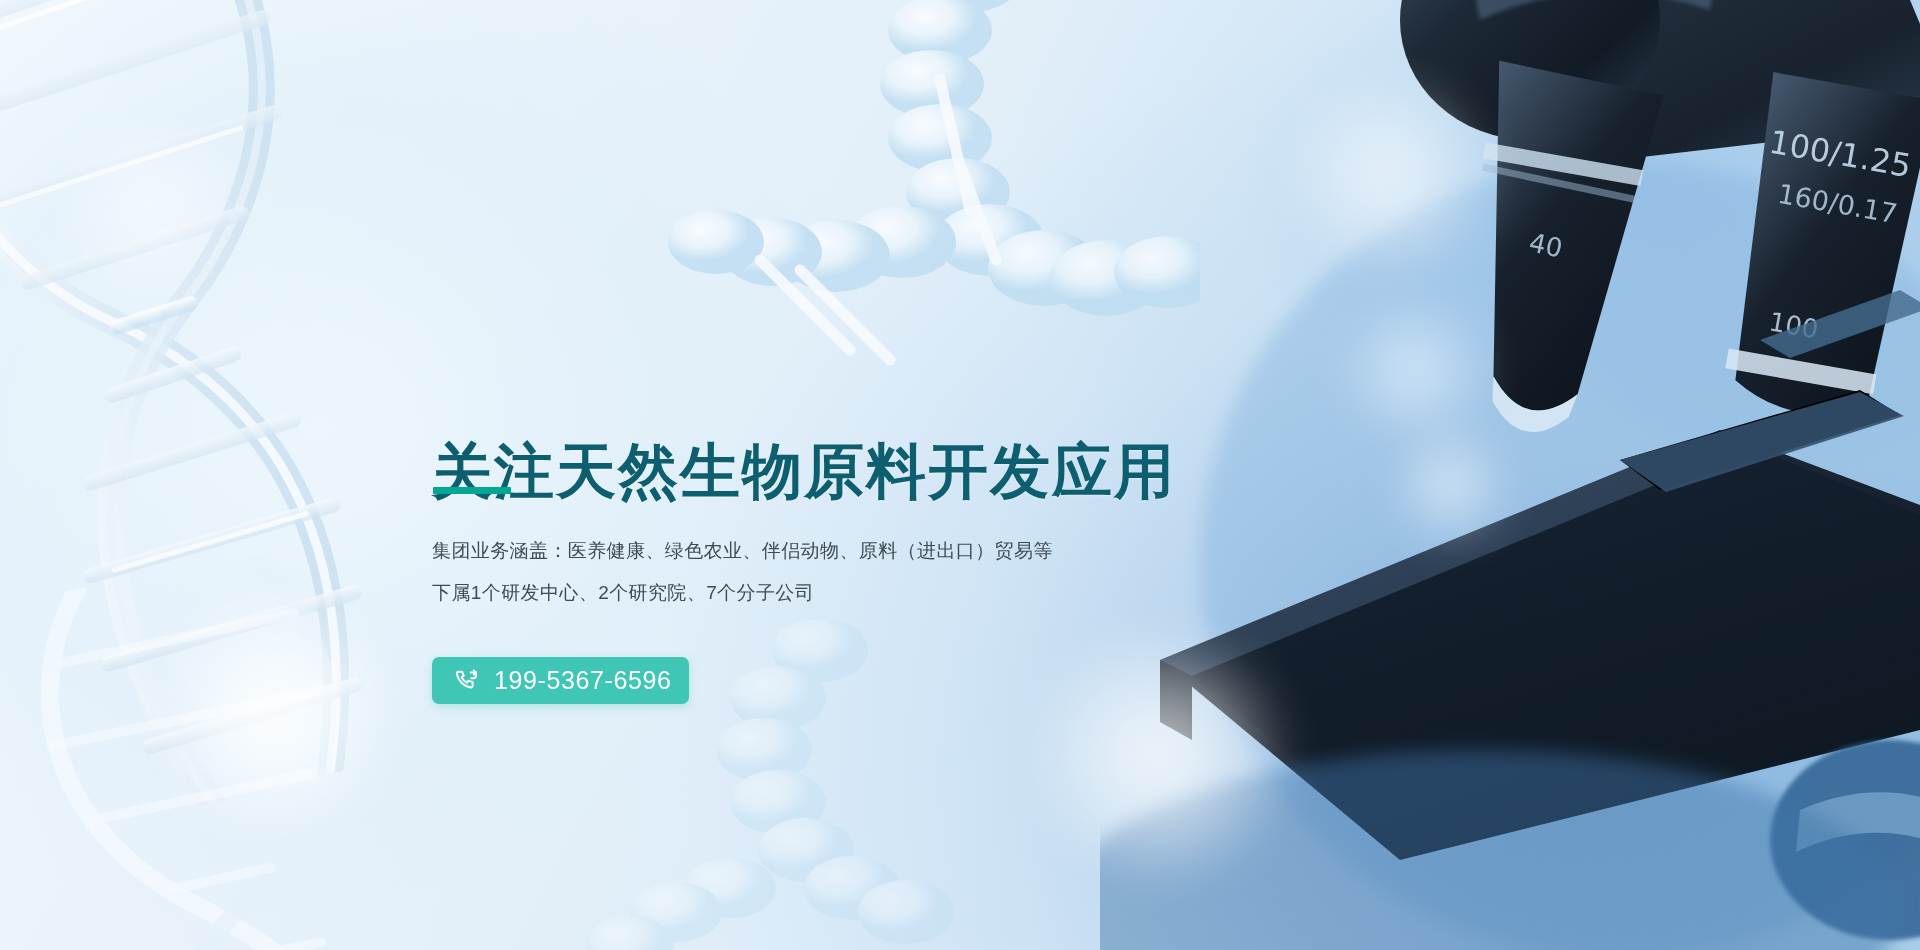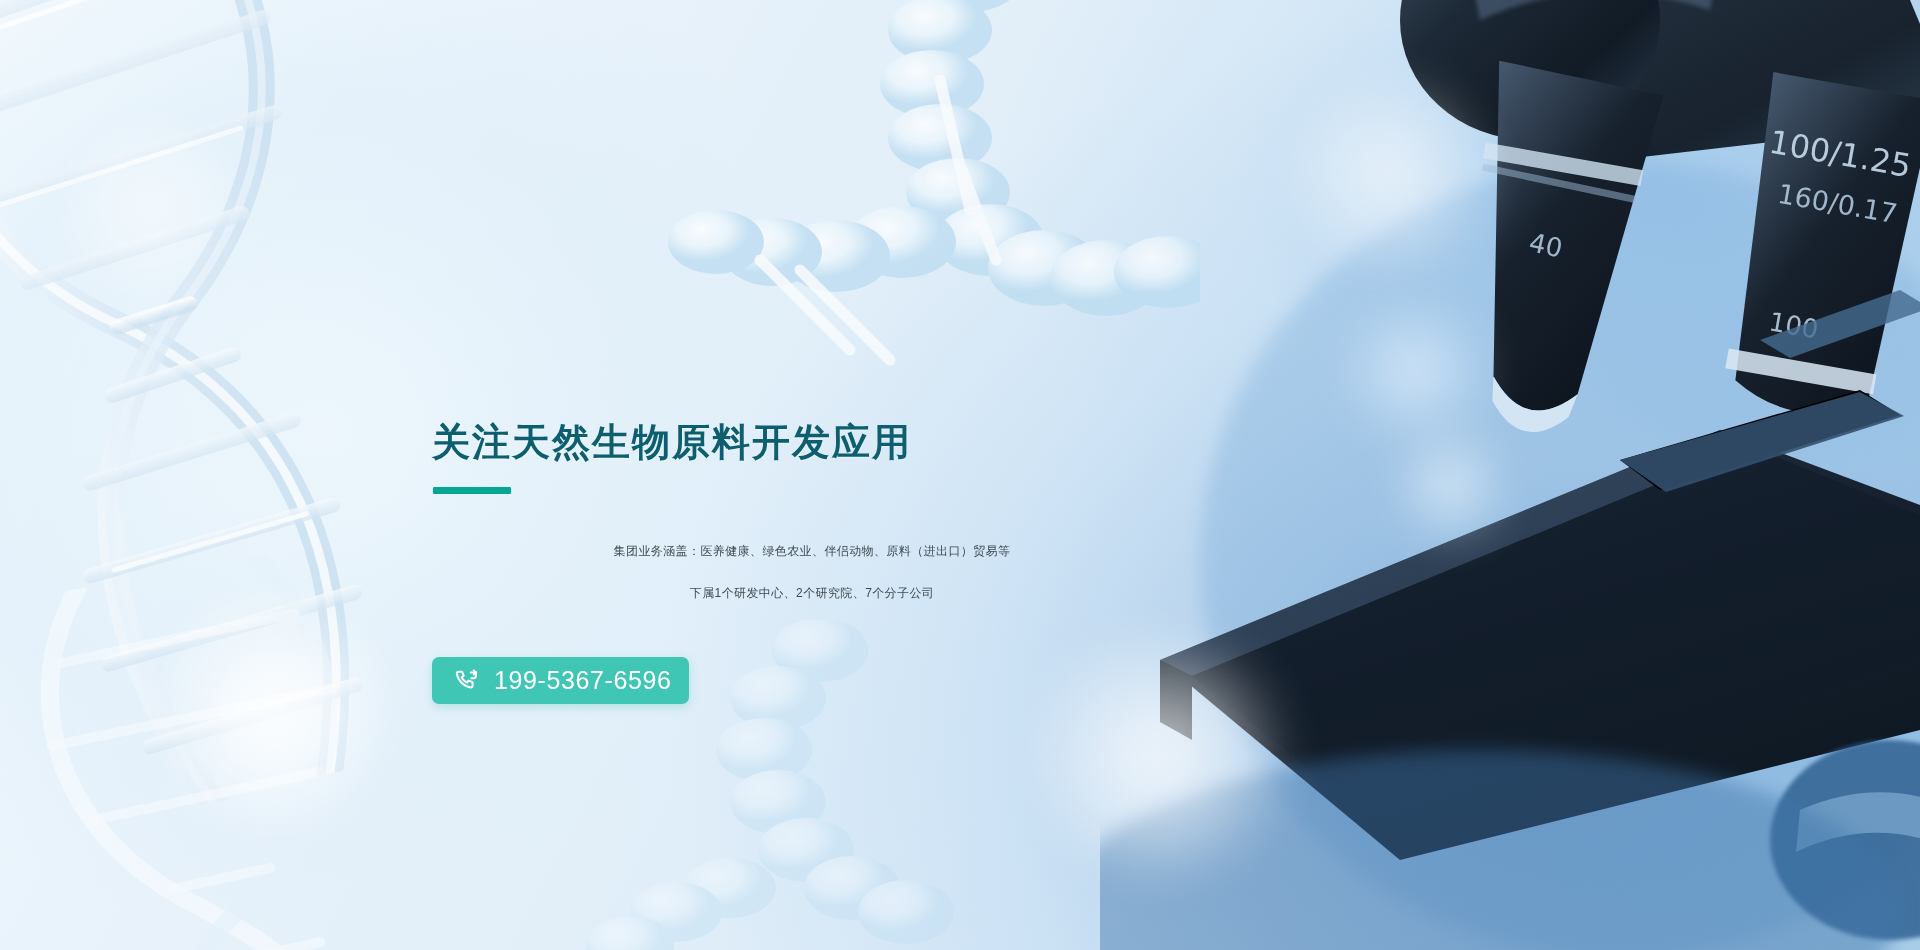"关注天然生物原料开发应用" .title { font-size: 38px -> 60px }
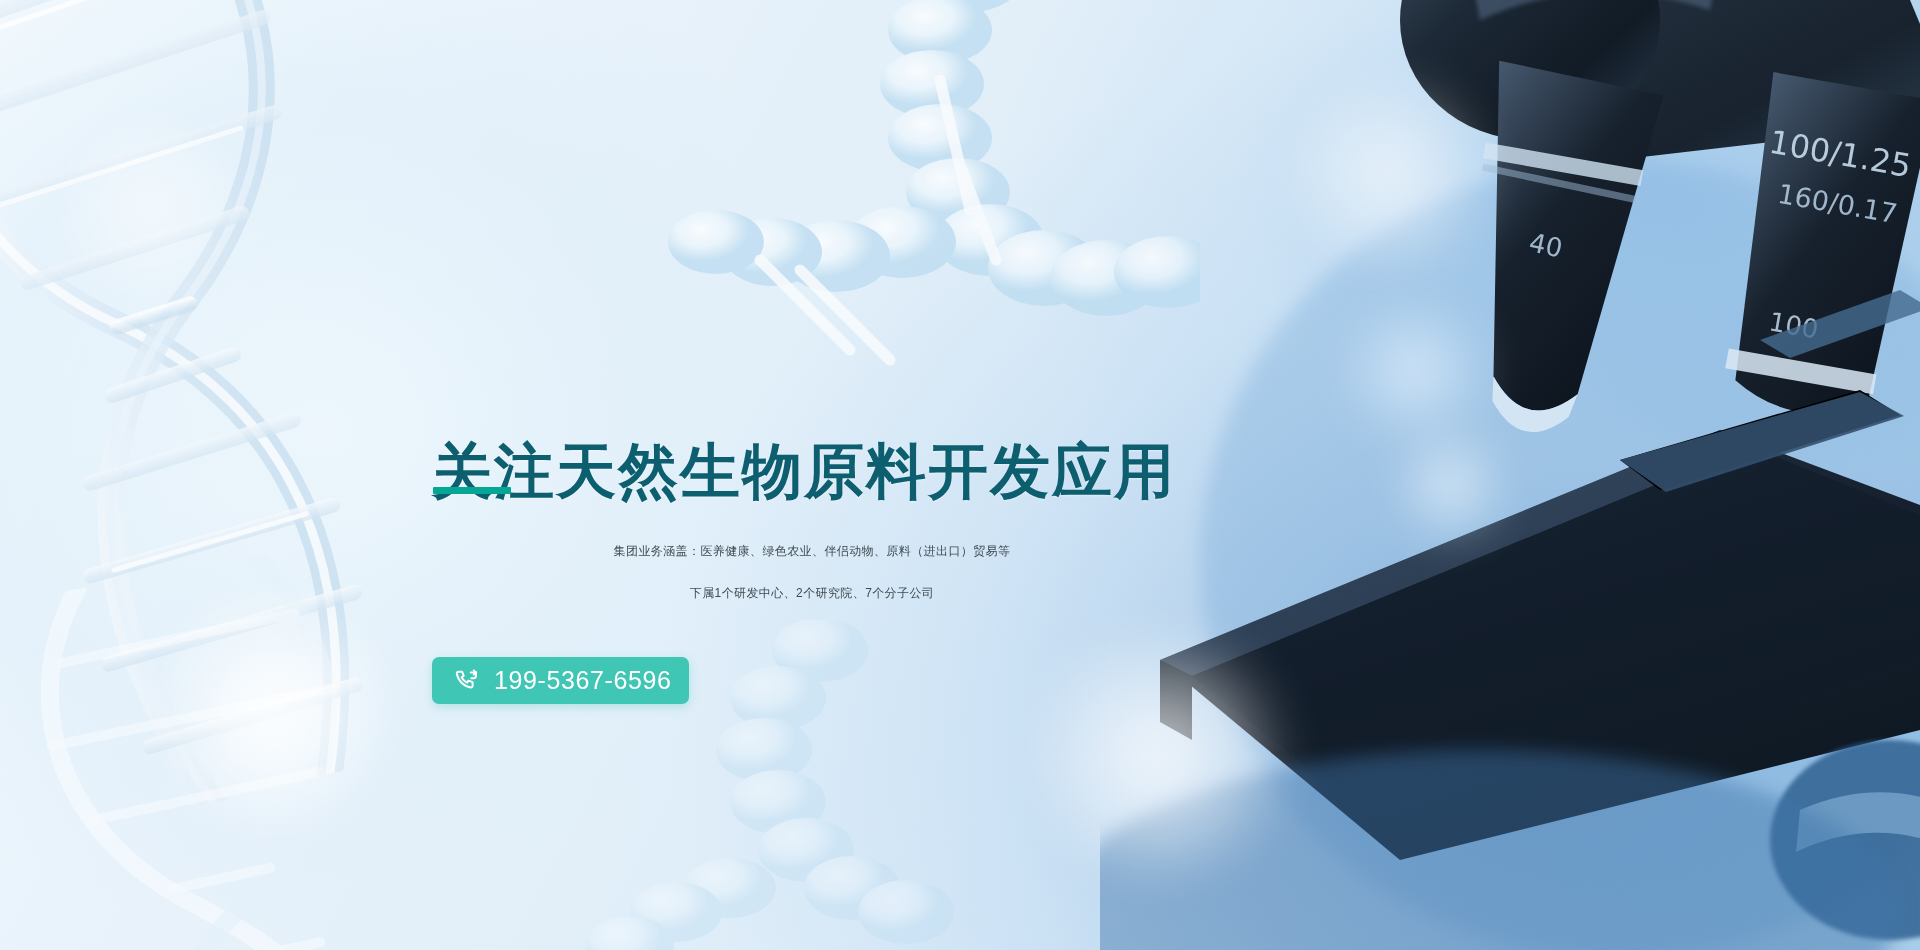"集团业务涵盖：医养健康、绿色农业、伴侣动物、原料（进出口）贸易等" .lede { font-size: 12px -> 19px; text-align: center -> none }
